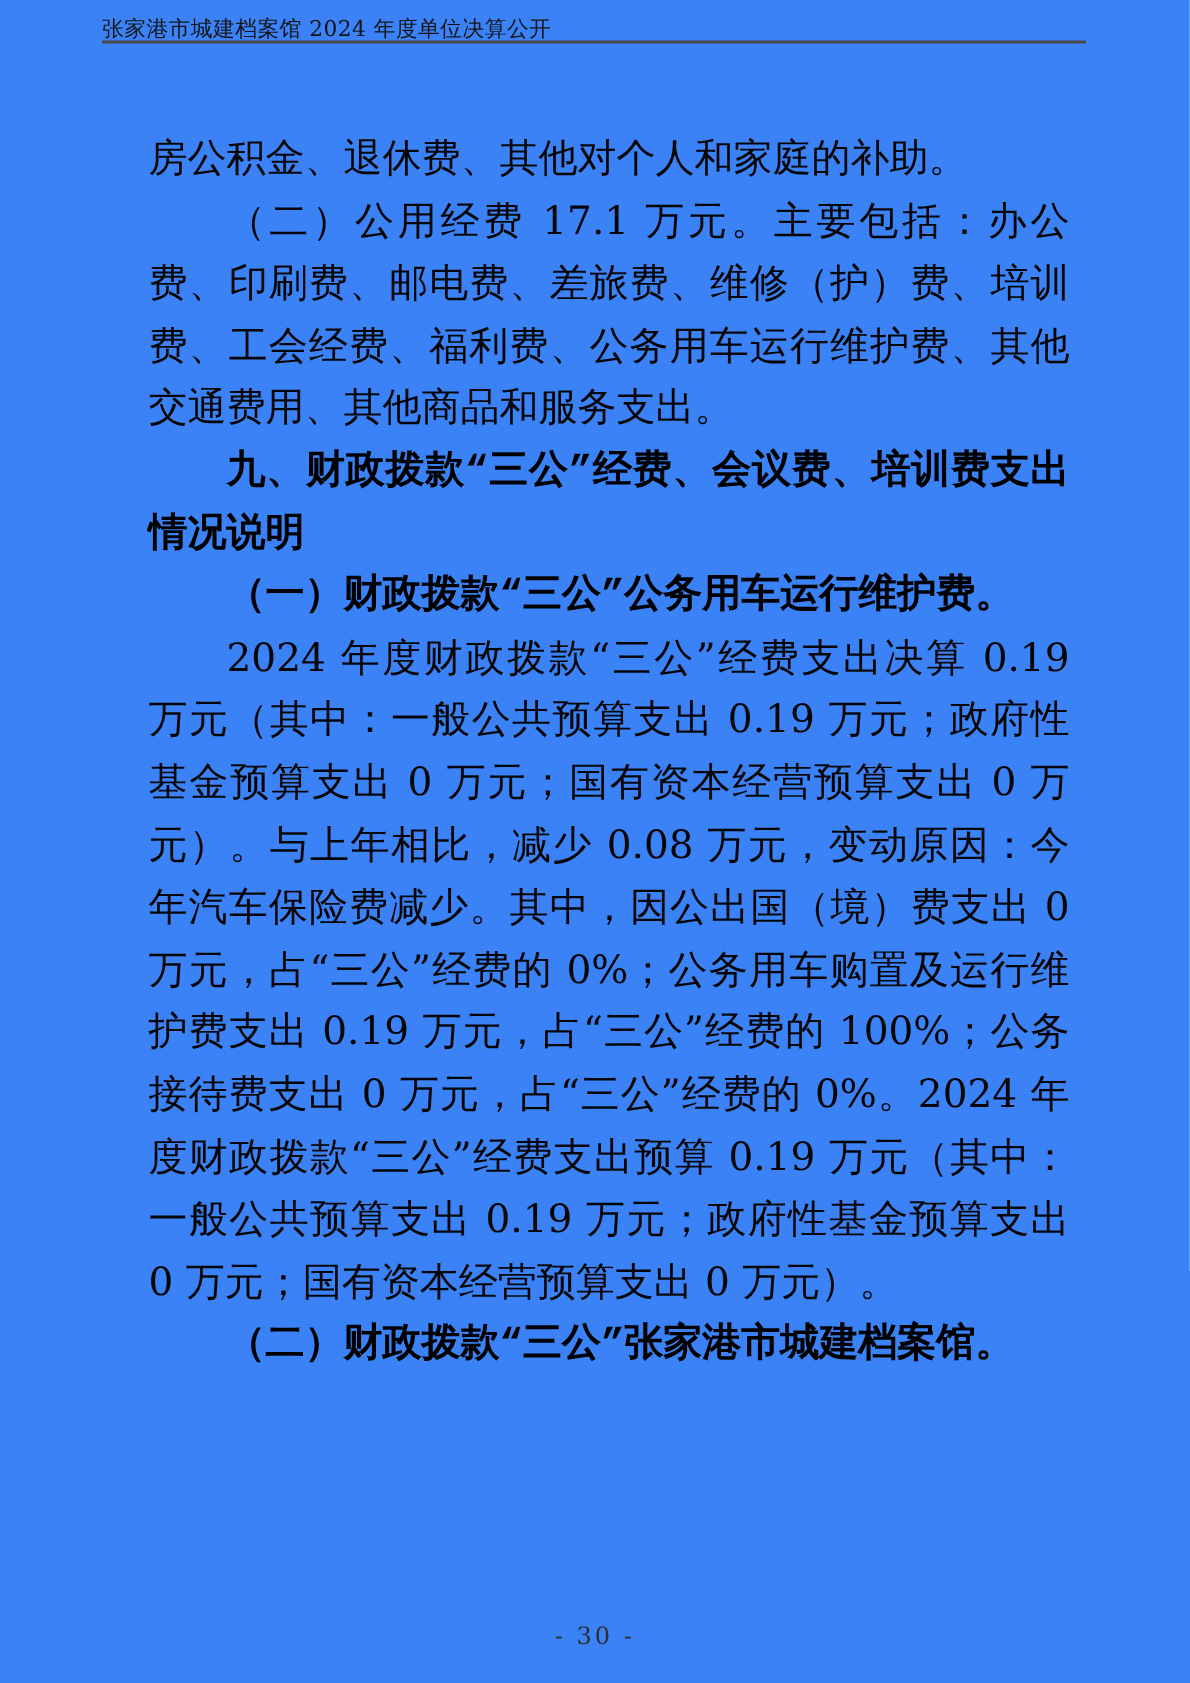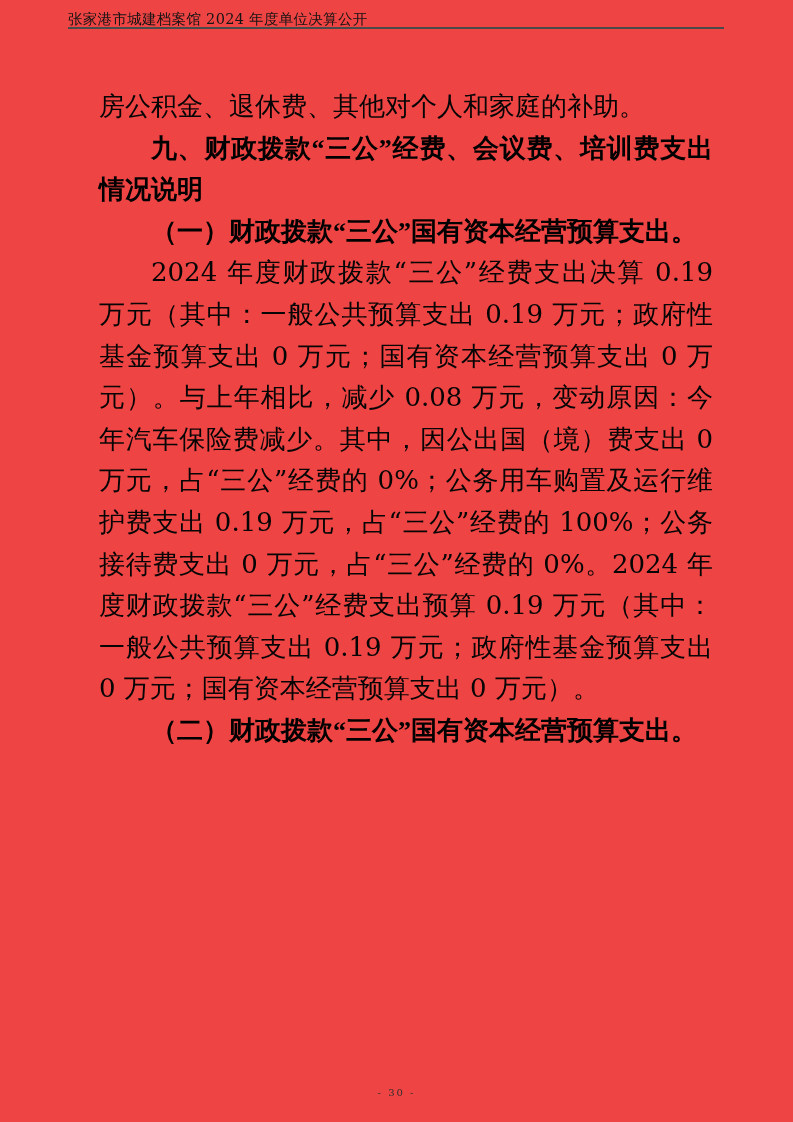"张家港市城建档案馆 2024 年度单位决算公开" .page { background: #ef4444 -> #3b82f6 }
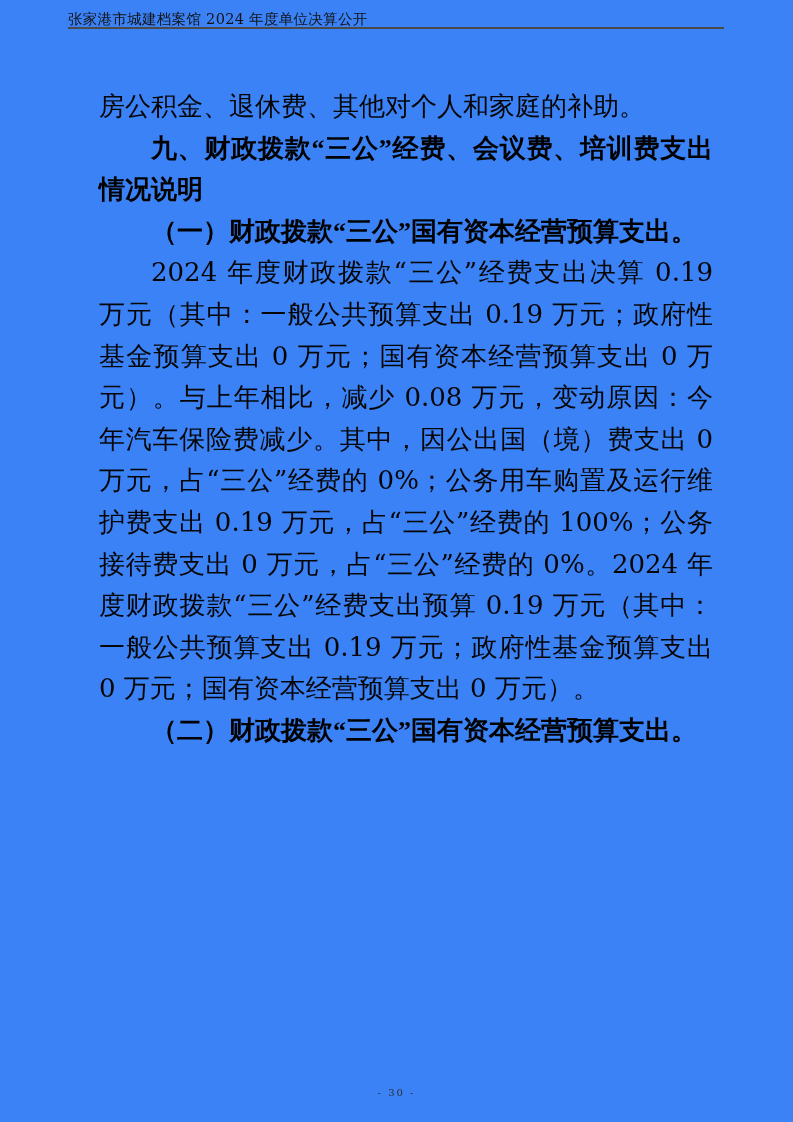"（二）公用经费 17.1" p.para { html: none -> <p>（二）公用经费 17.1 万元。主要包括：办公费、印刷费、邮电费、差旅费、维修（护）费、培训费、工会经费、福利费、公务用车运行维护费、其他交通费用、其他商品和服务支出。</p> }
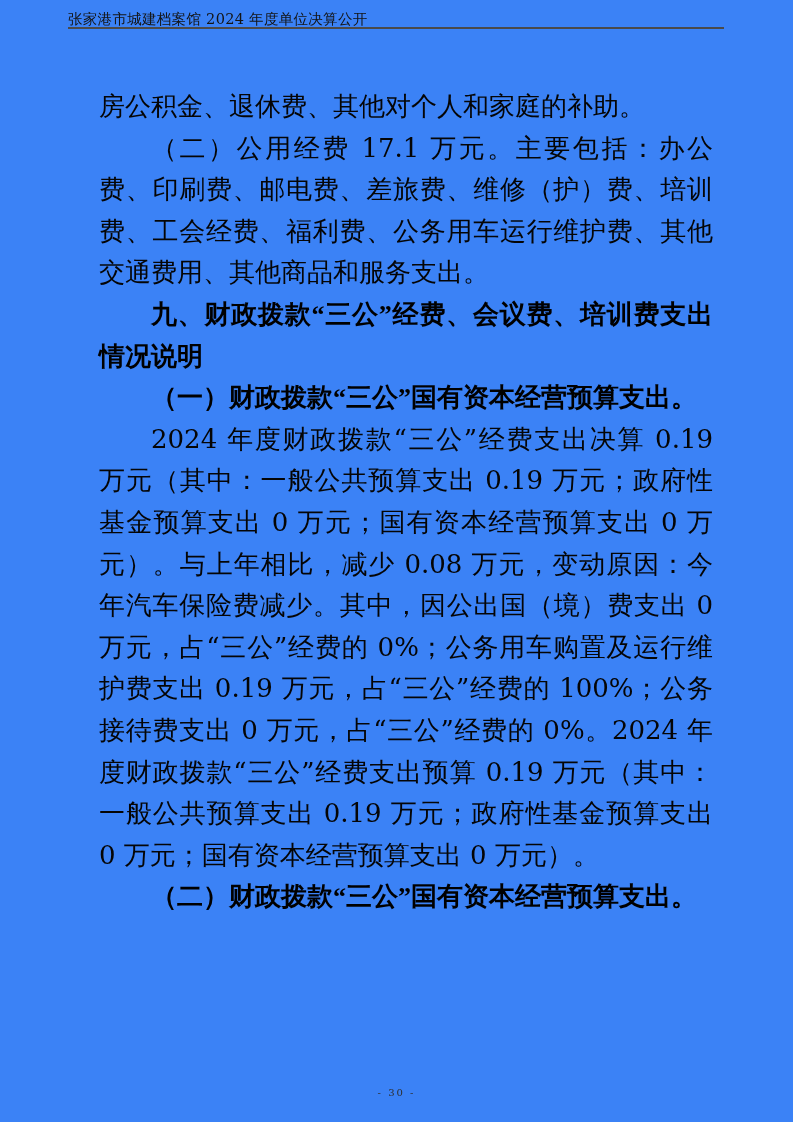"九、财政拨款“三公”经费、会议费、培训费支出情况说明" .doc-body p.heading { font-family: Liberation Serif, serif -> Liberation Mono, monospace }
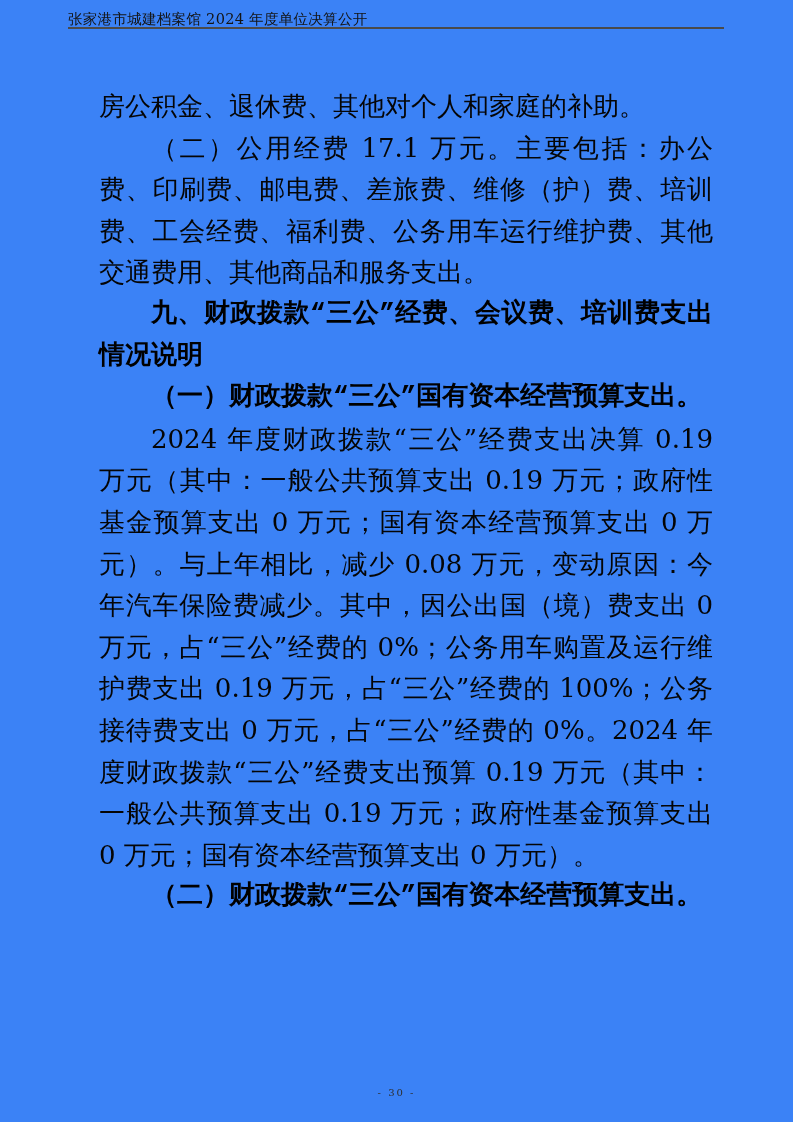"（一）财政拨款“三公”国有资本经营预算支出。" p.para { text: 国有资本经营预算支出 -> 公务用车运行维护费 }
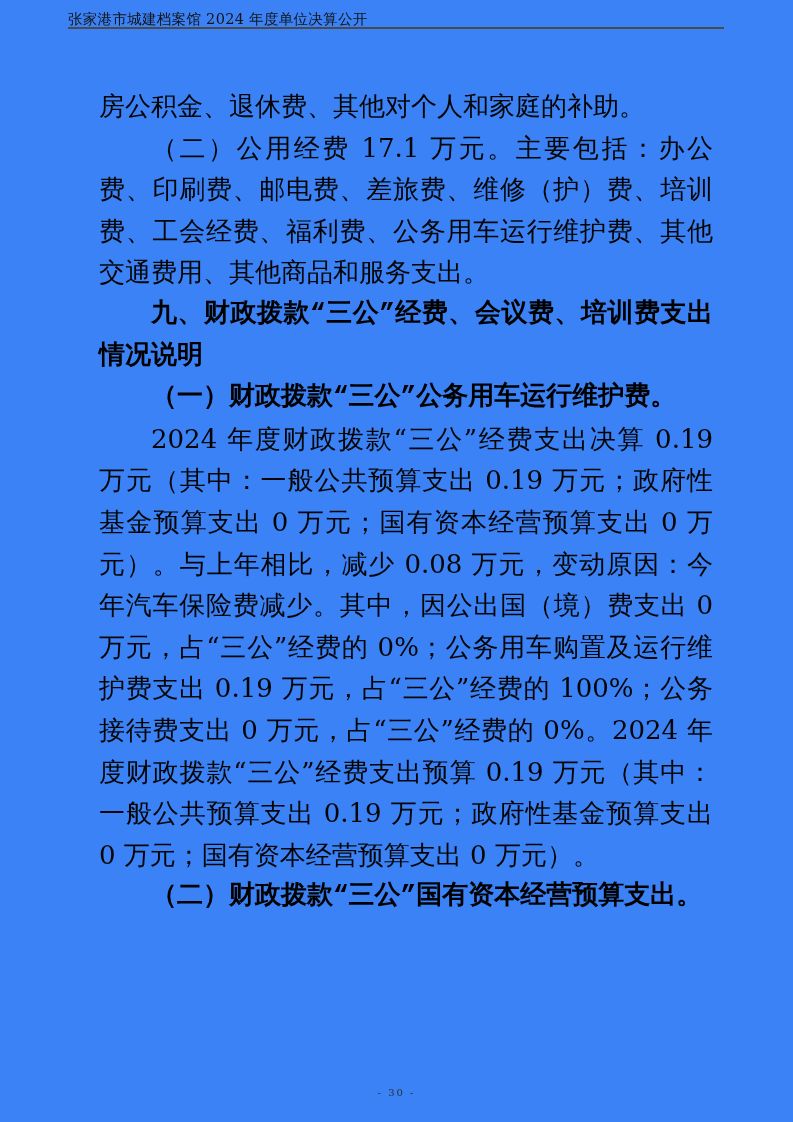"（二）财政拨款“三公”国有资本经营预算支出。" p.para { text: 国有资本经营预算支出 -> 张家港市城建档案馆 }
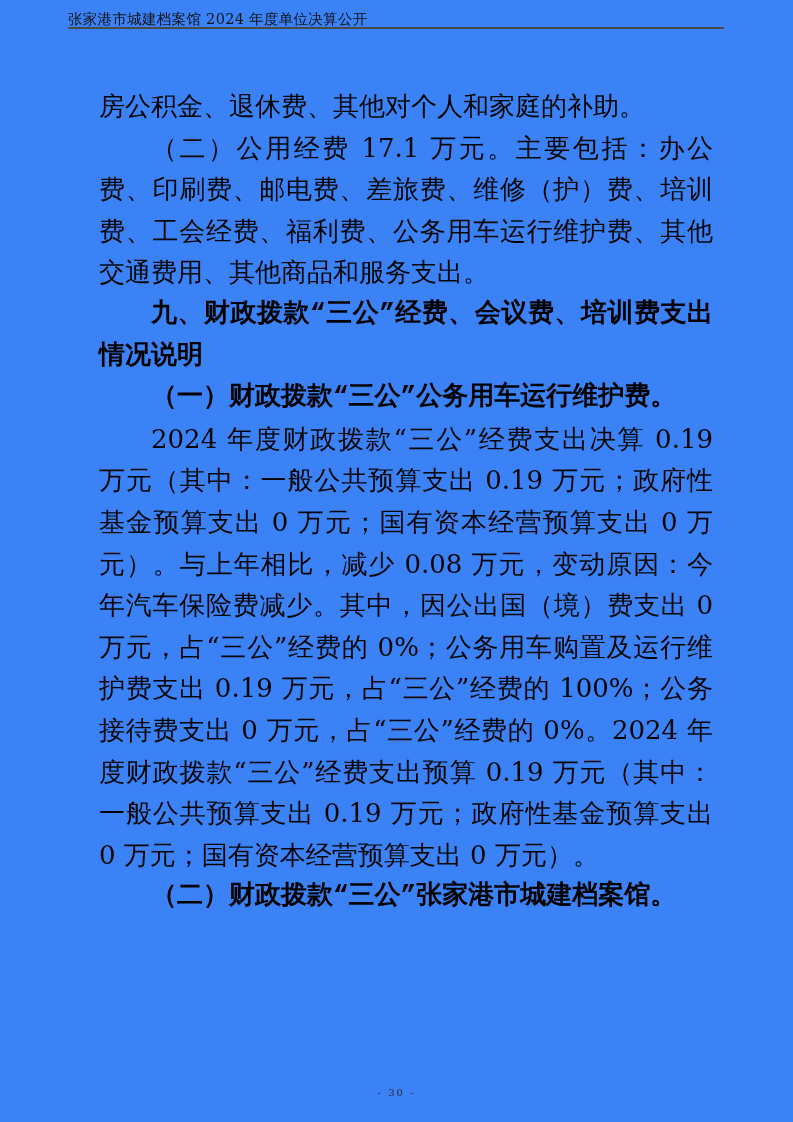"- 30 -" .page-number { font-size: 10px -> 16px }
